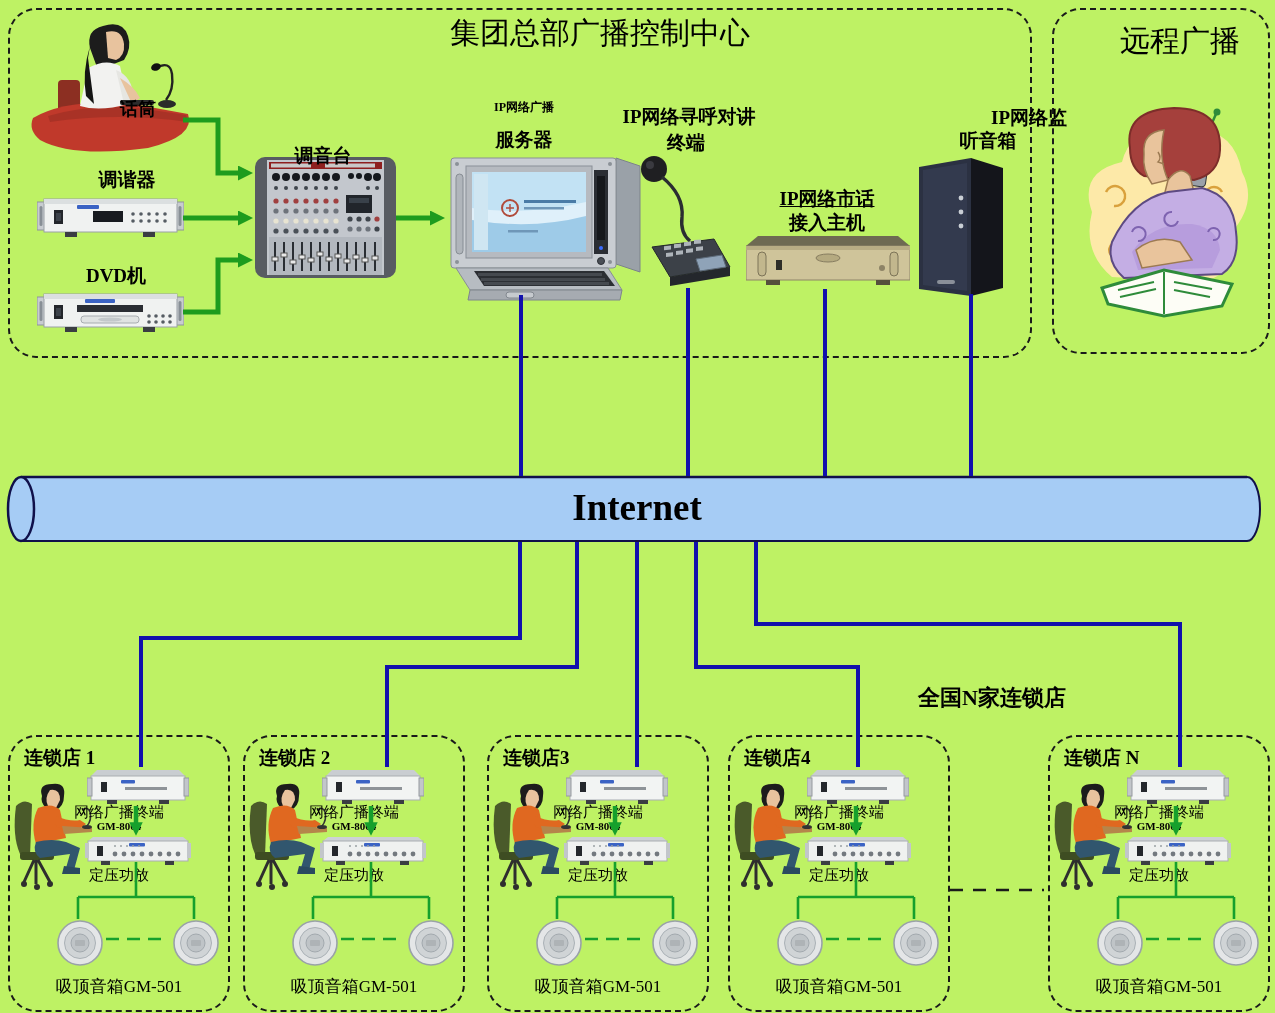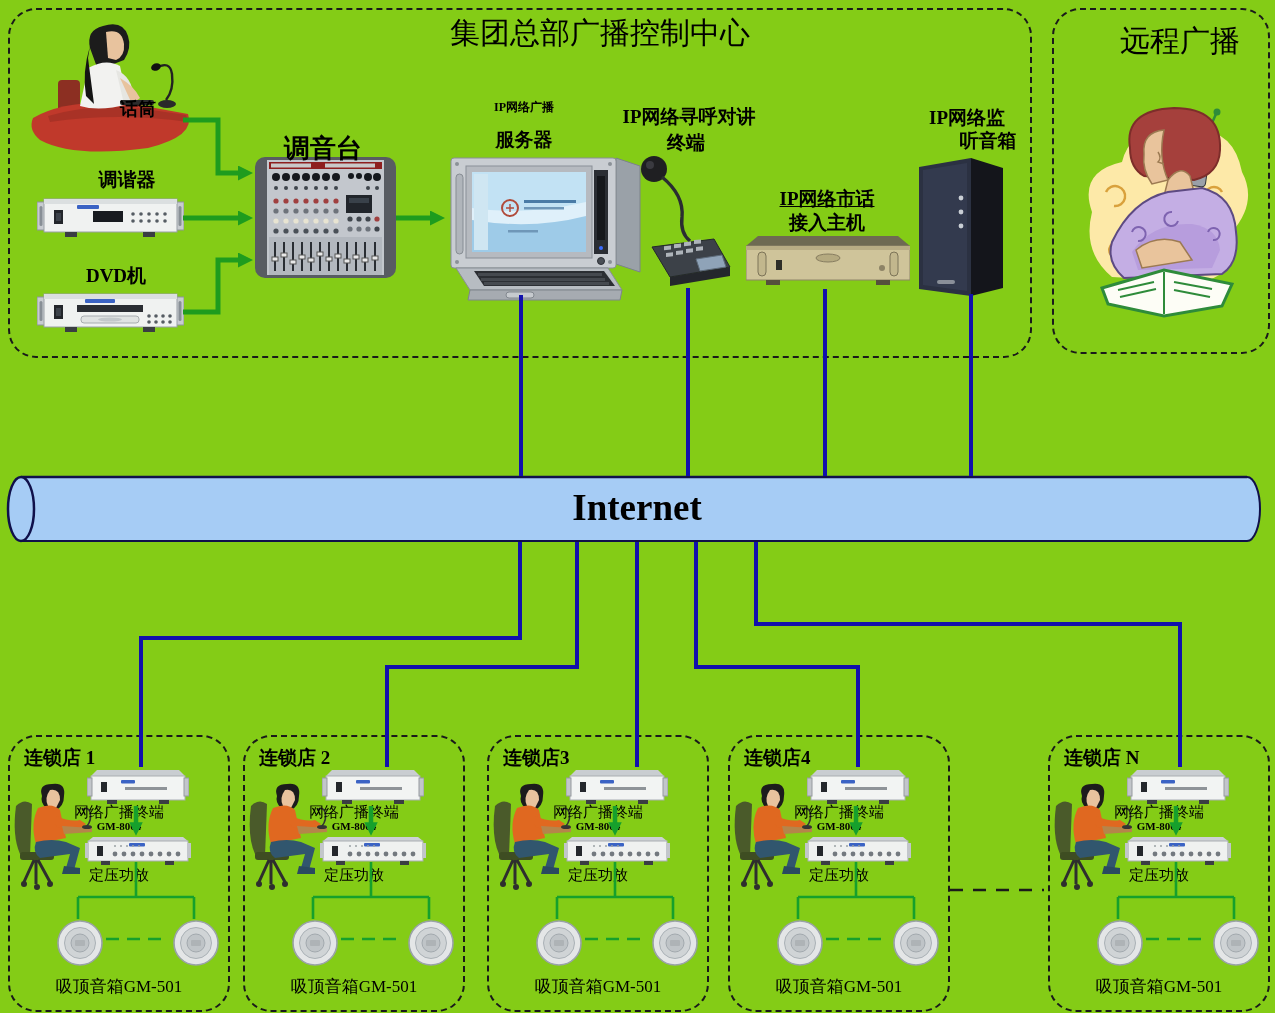"集团总部广播控制中心" #canvas { background: #84cc16 -> #bef264 }
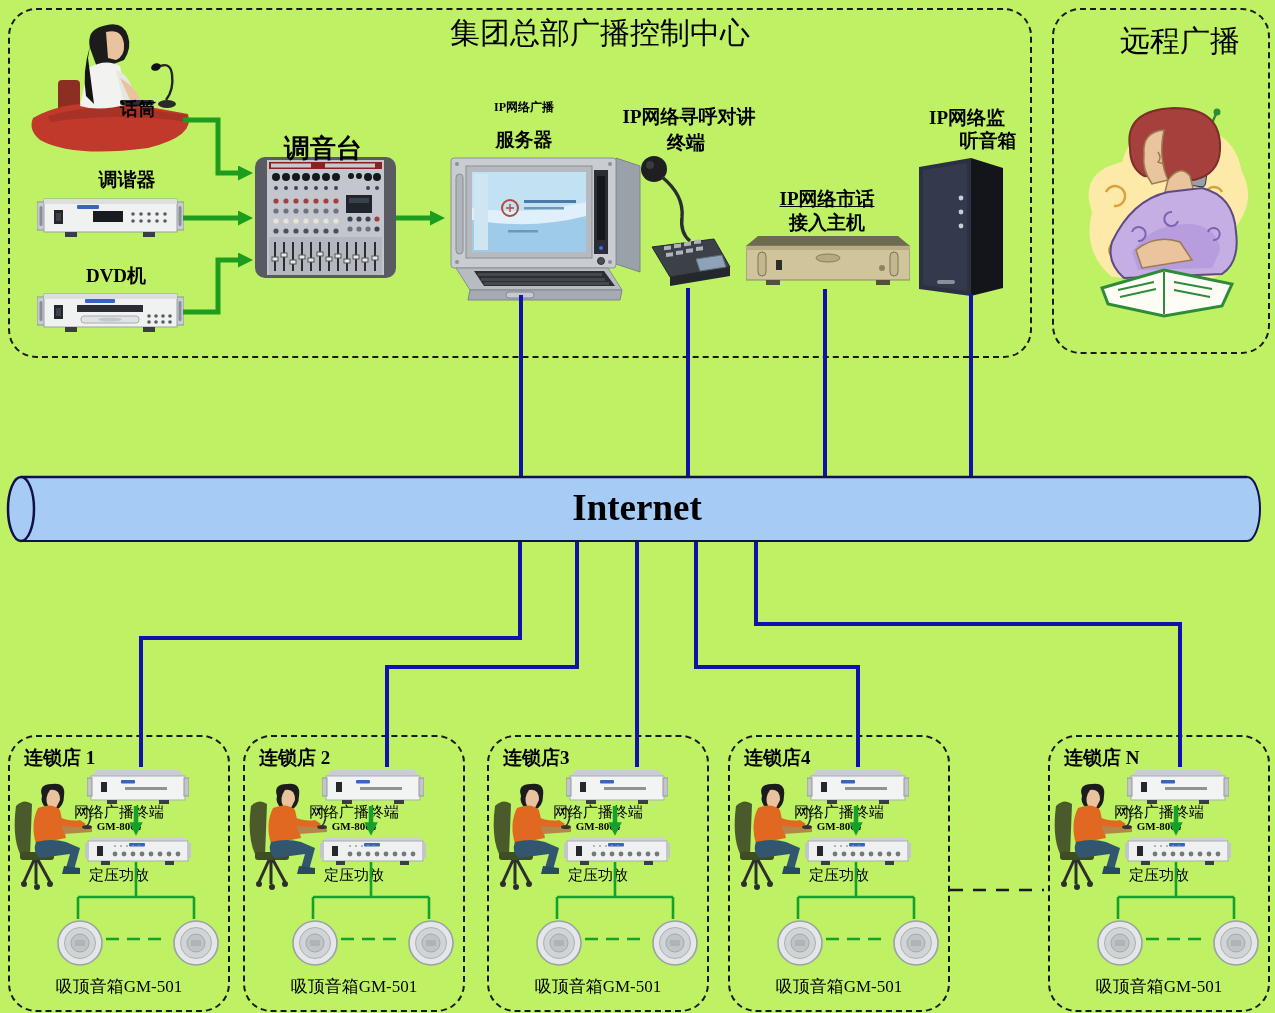"IP网络监" div.lbl { text-align: none -> right }
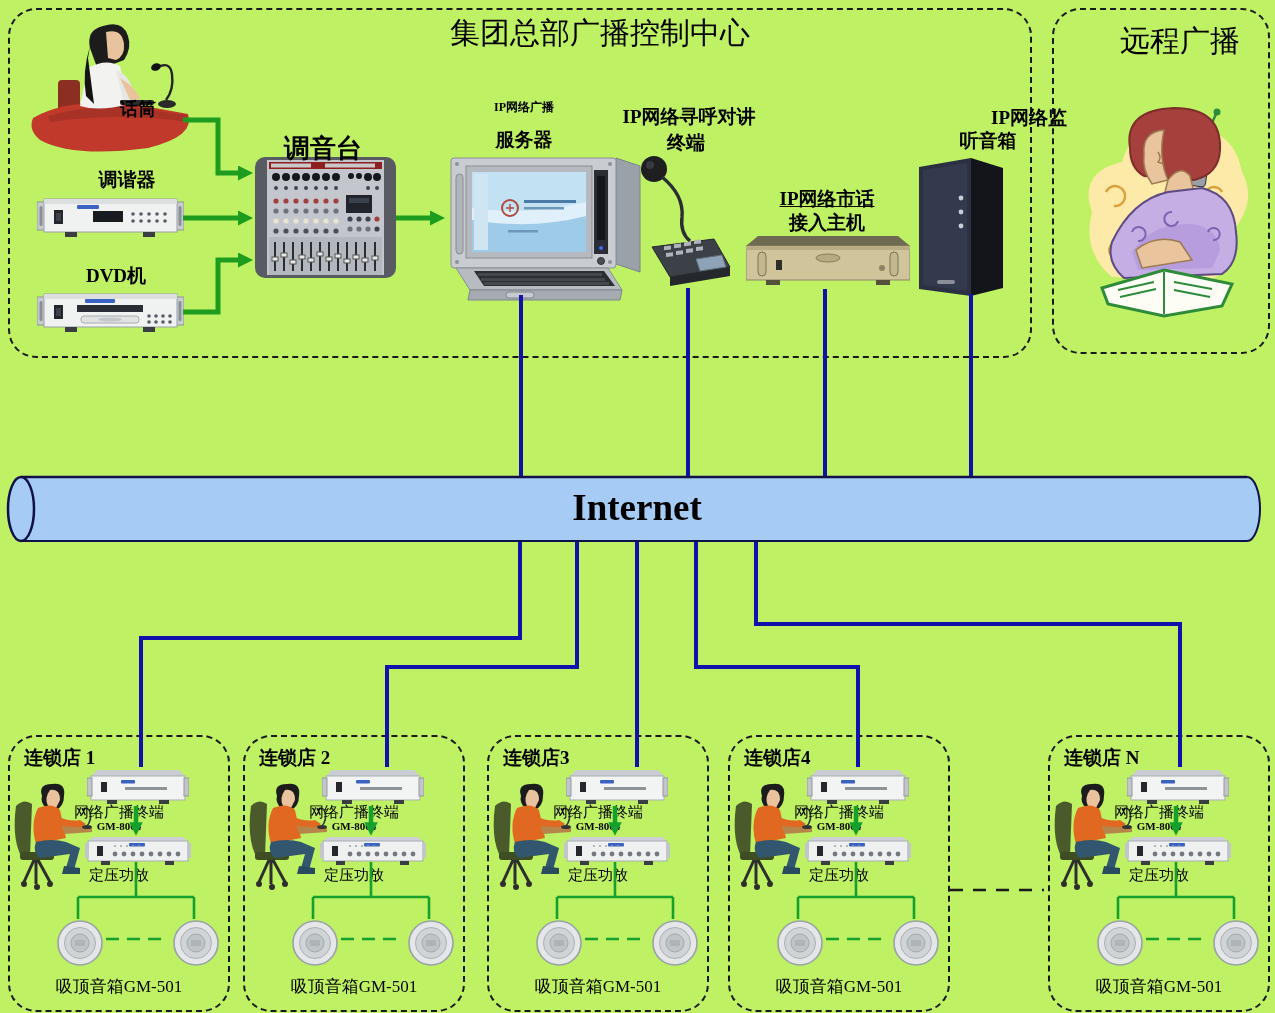"调音台" div.lbl { font-size: 26px -> 19px; top: 134px -> 145px }
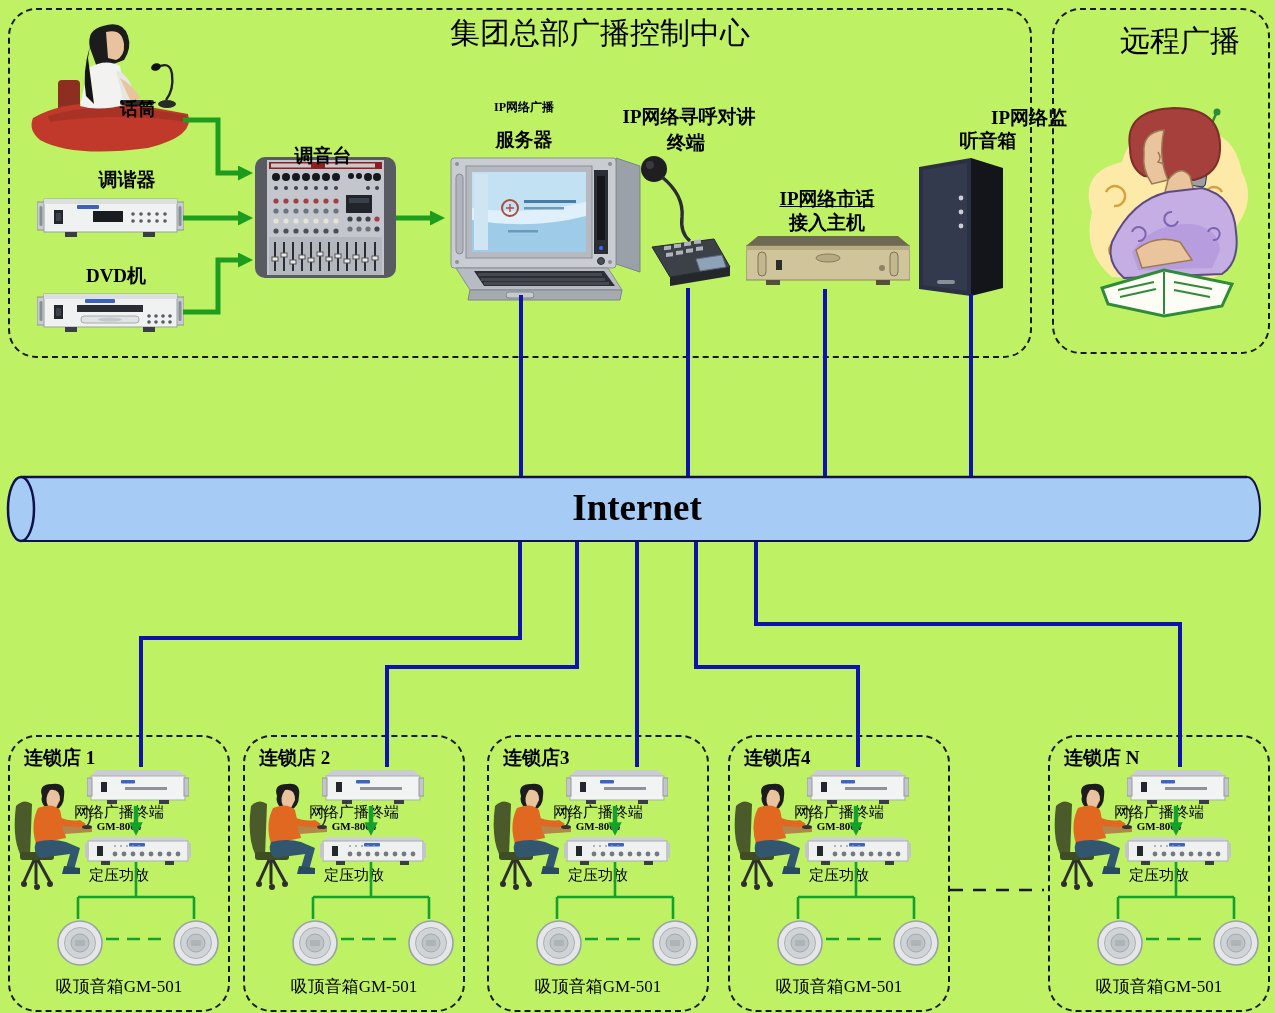"全国N家连锁店" div.lbl { html: none -> <div>全国N家连锁店</div> }
